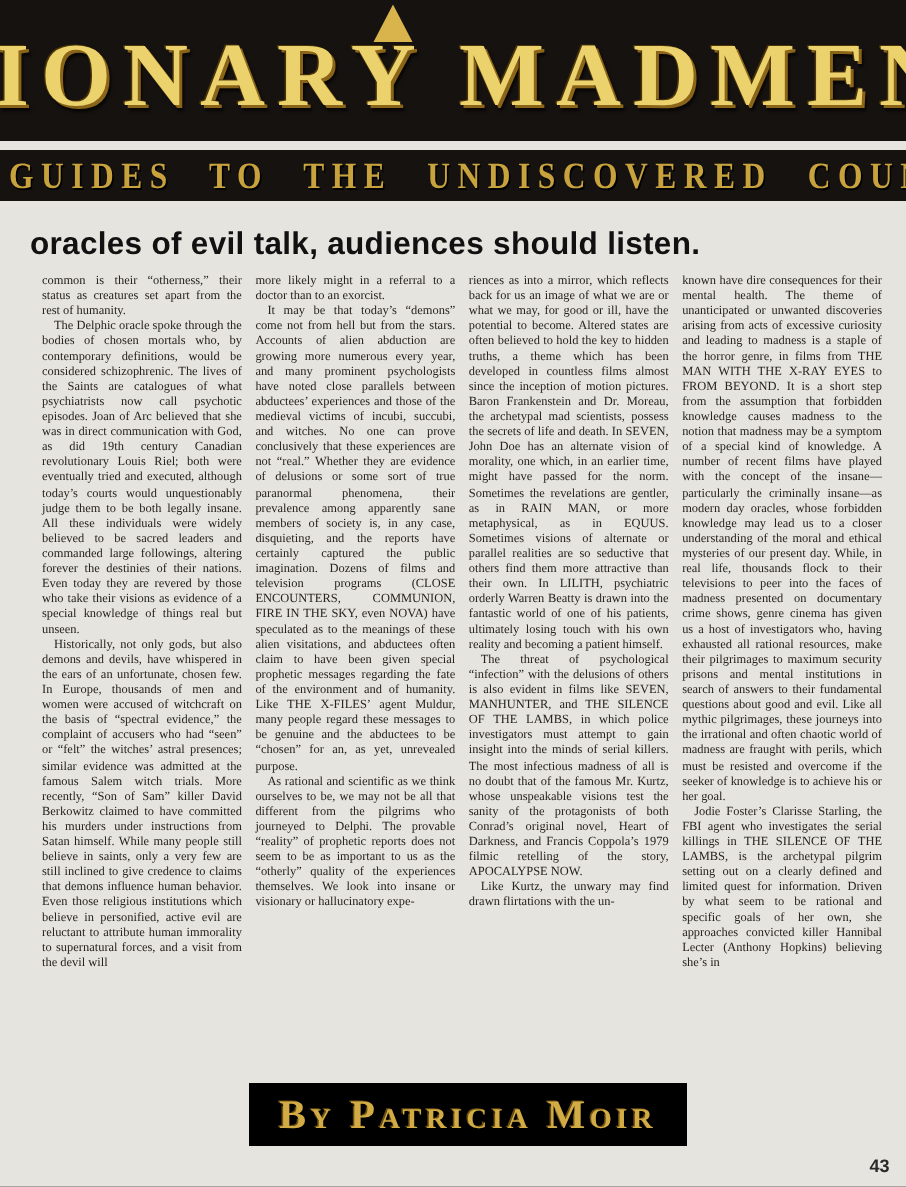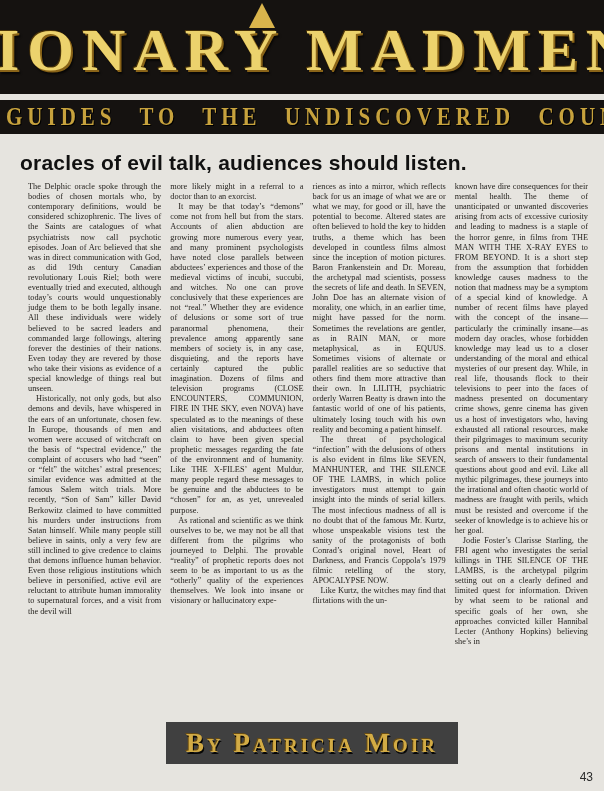"common is their “otherness,” their" p { html: none -> <p>common is their “otherness,” their status as creatures set apart from the rest of humanity.</p> }
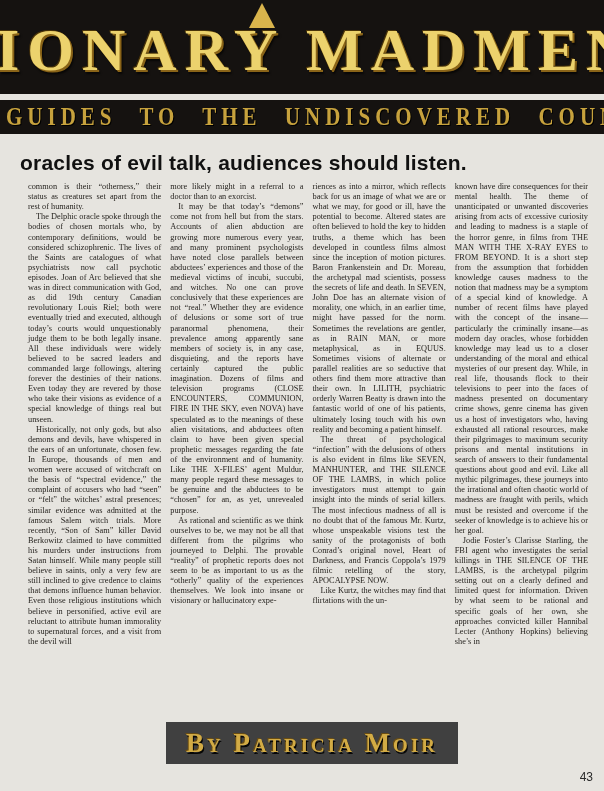"Like Kurtz, the witches may" p { text: witches may find that -> unwary may find drawn }
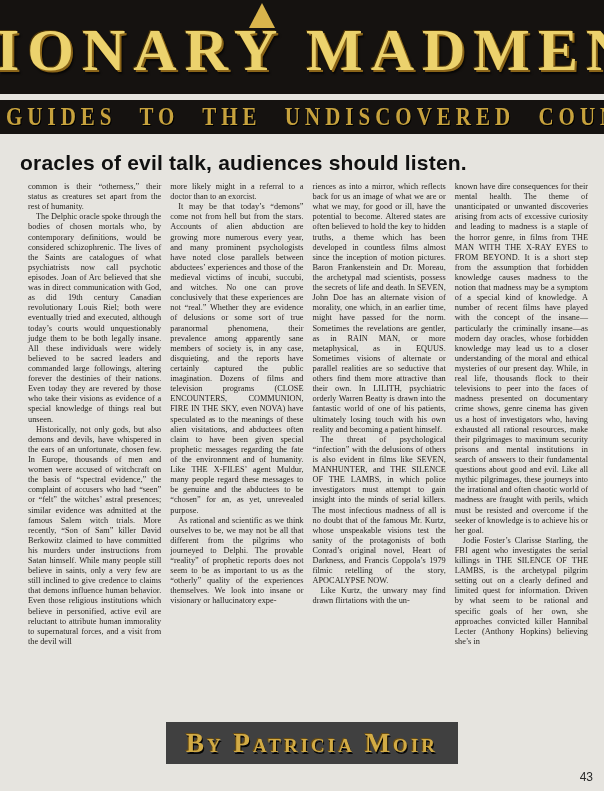"By Patricia Moir" .byline { background: #404040 -> #000000 }
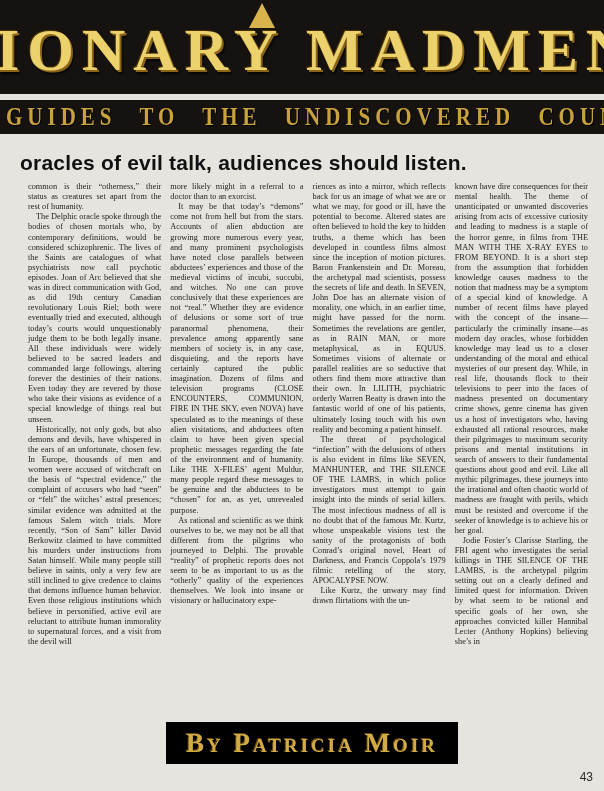"43" .pagenum { font-weight: 400 -> 700 }
